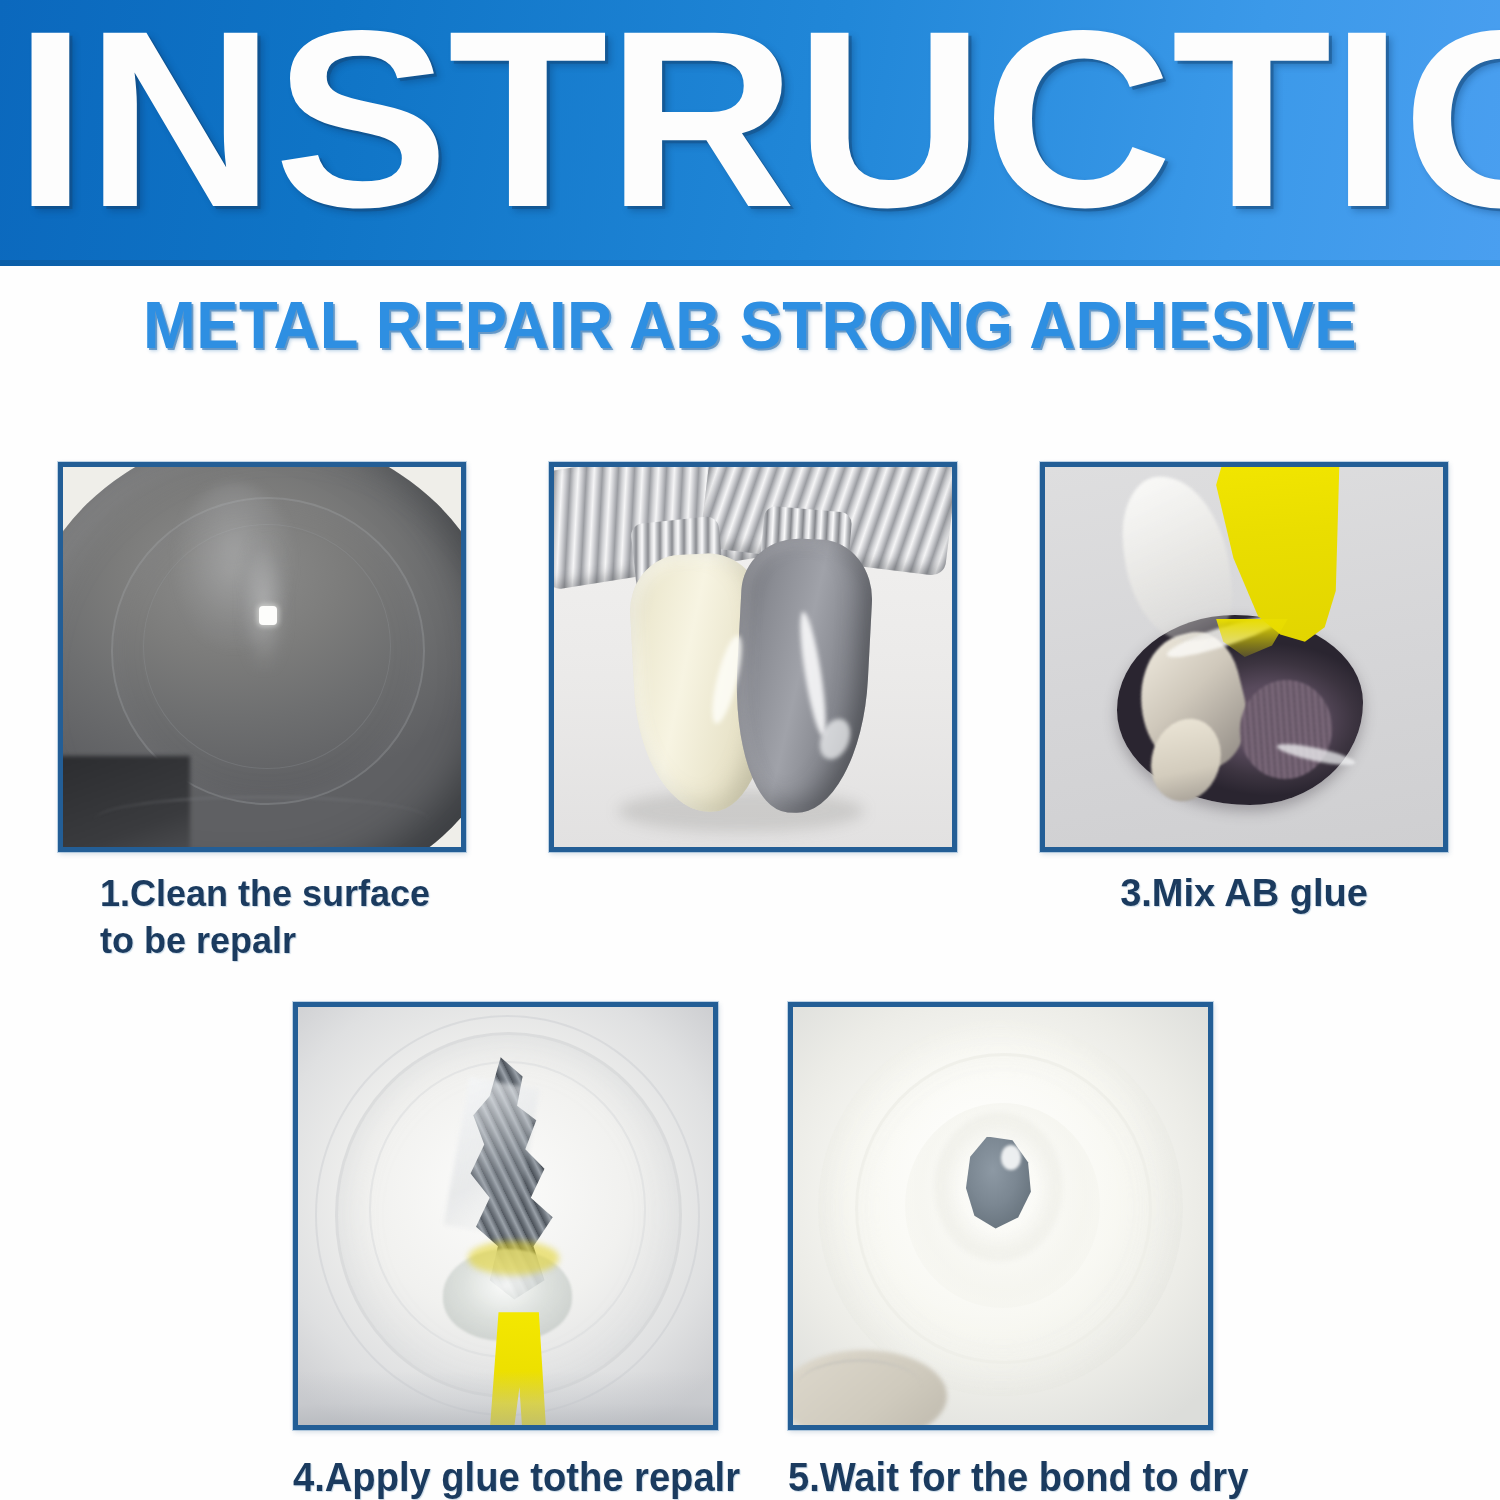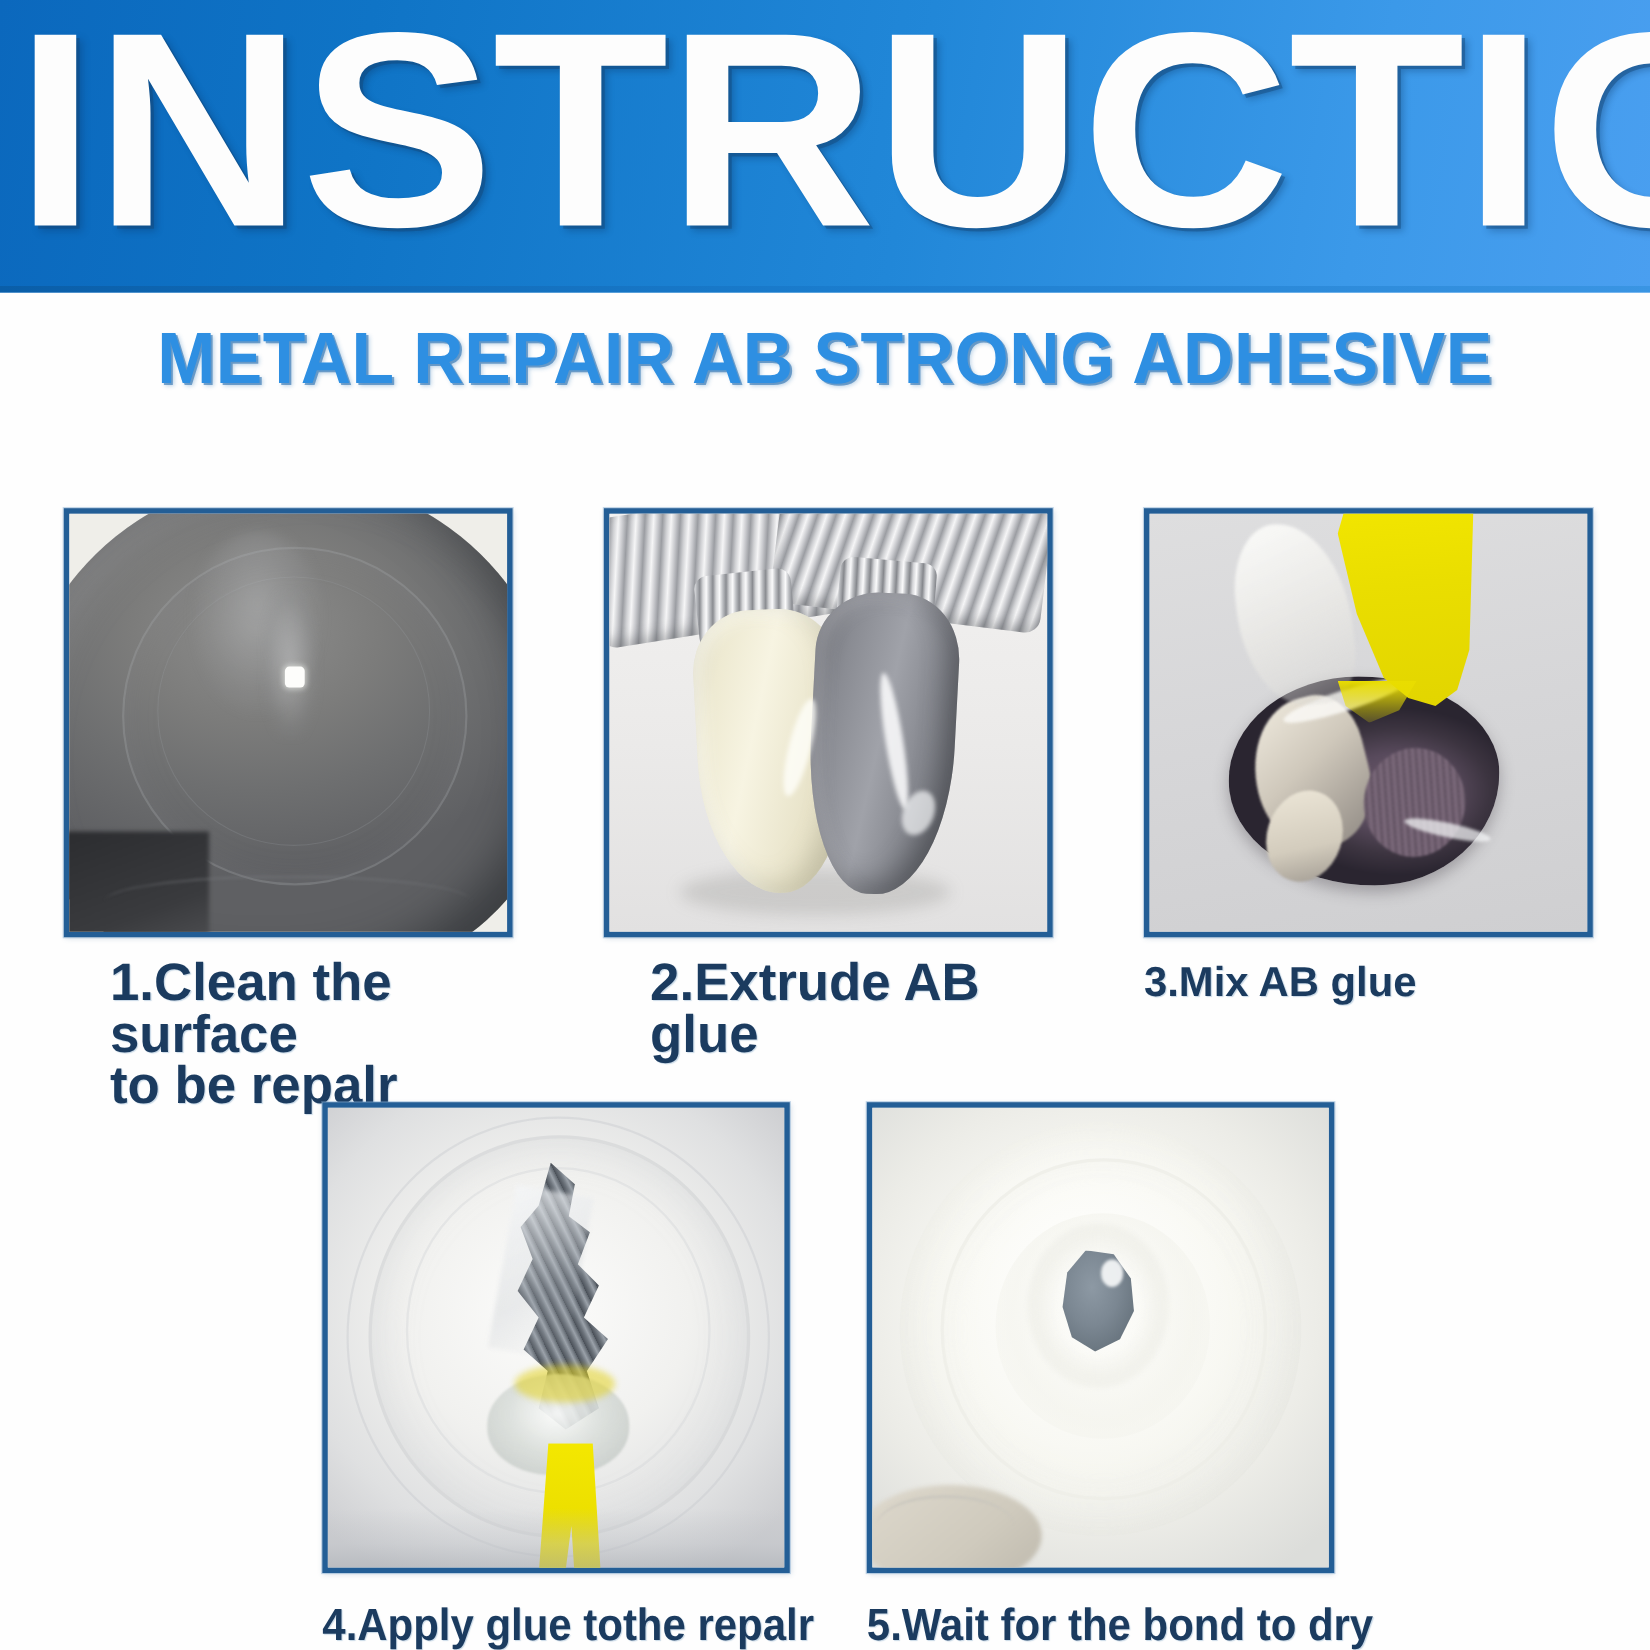"1.Clean the surface" .caption.two-line { font-size: 48px -> 36px }
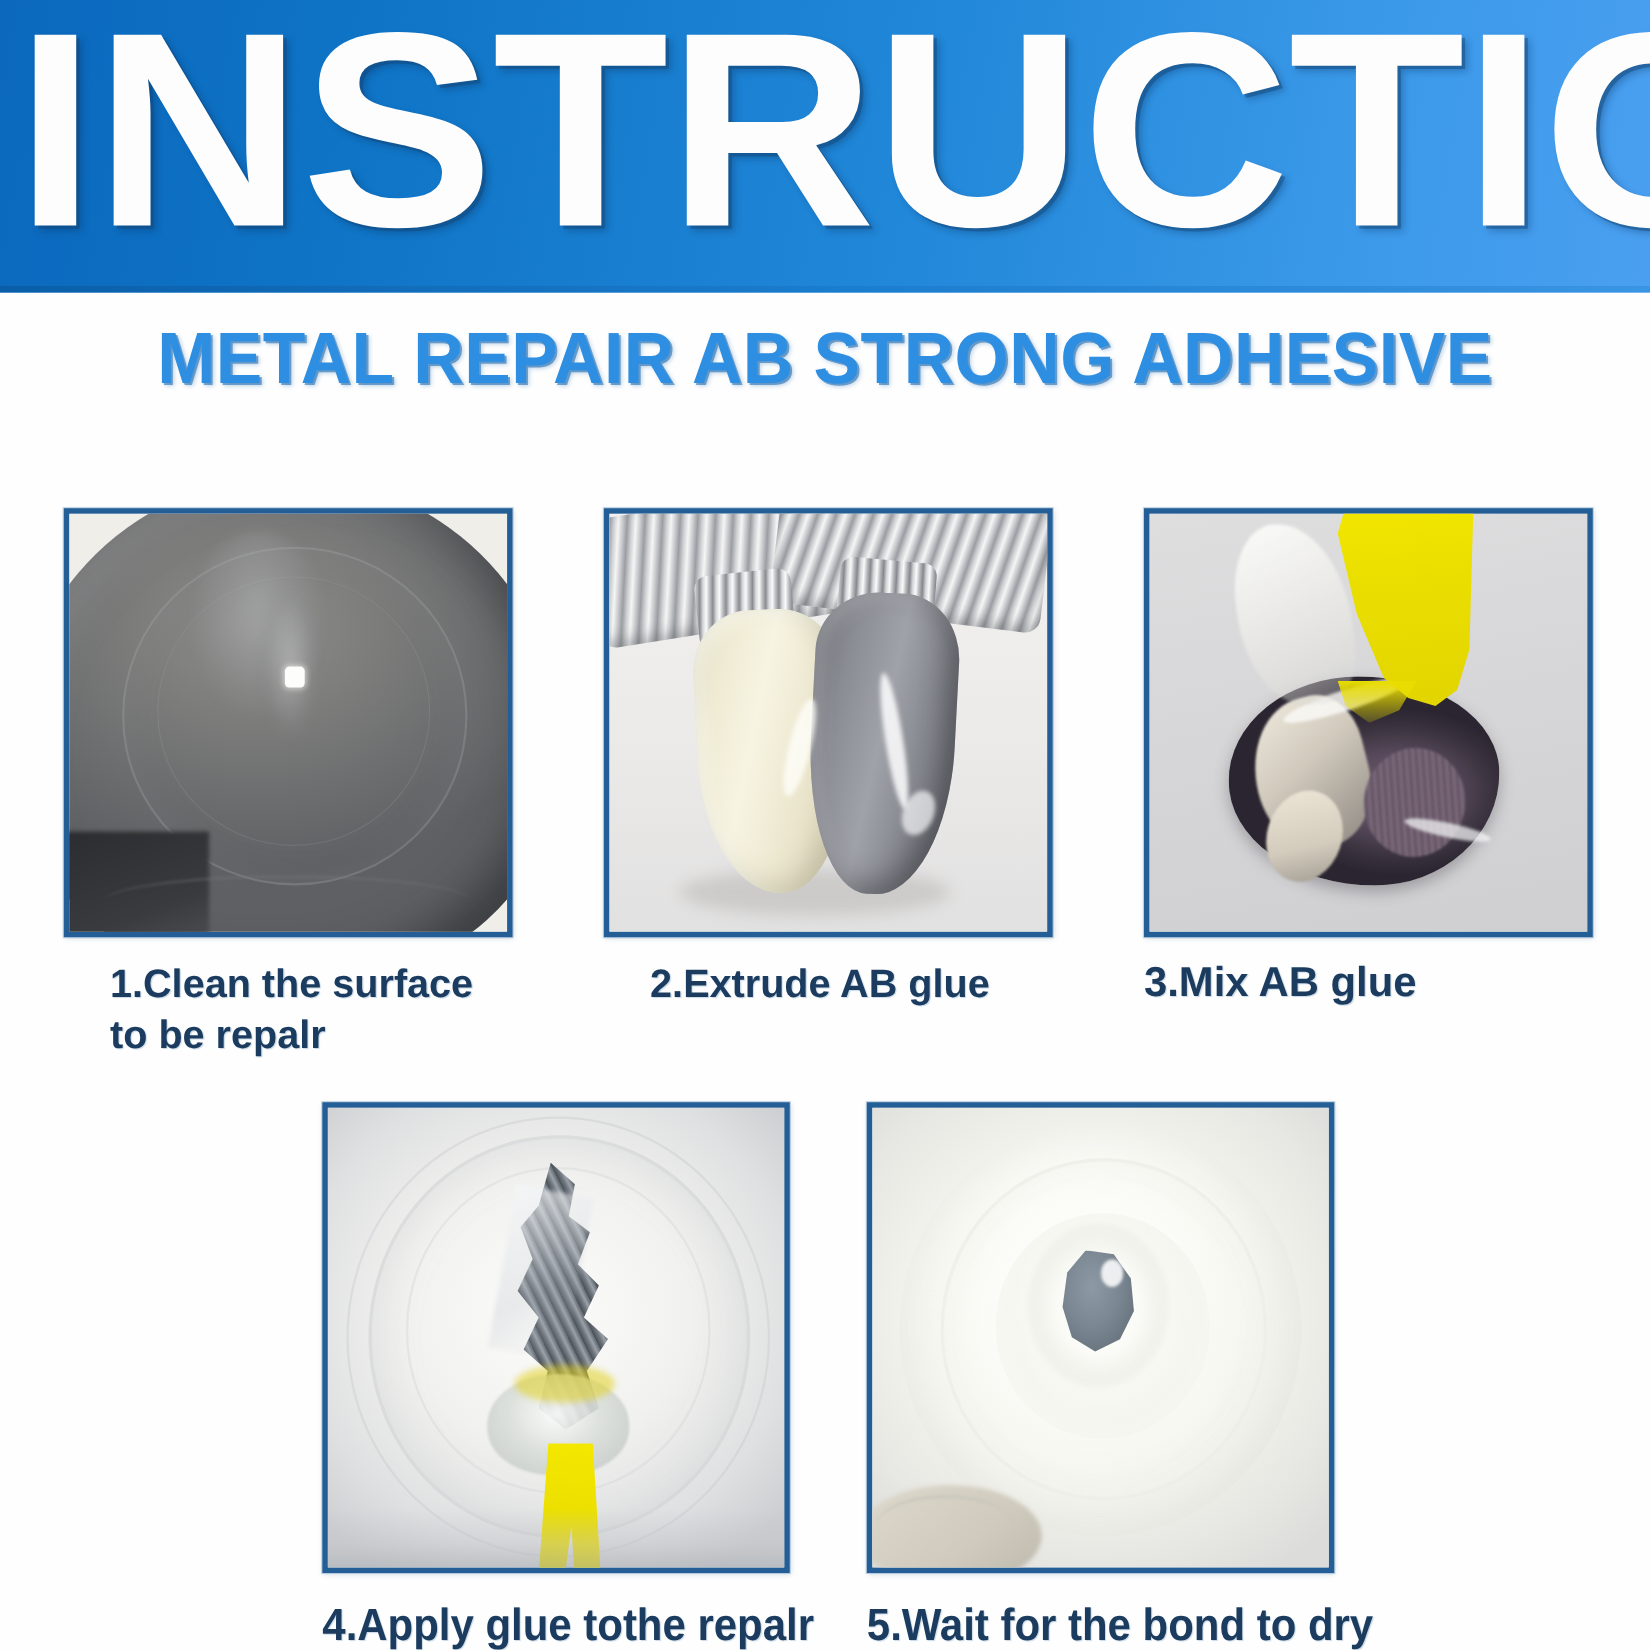"2.Extrude AB glue" span.cap-line { html: <span>2.Extrude AB glue</span> -> none }
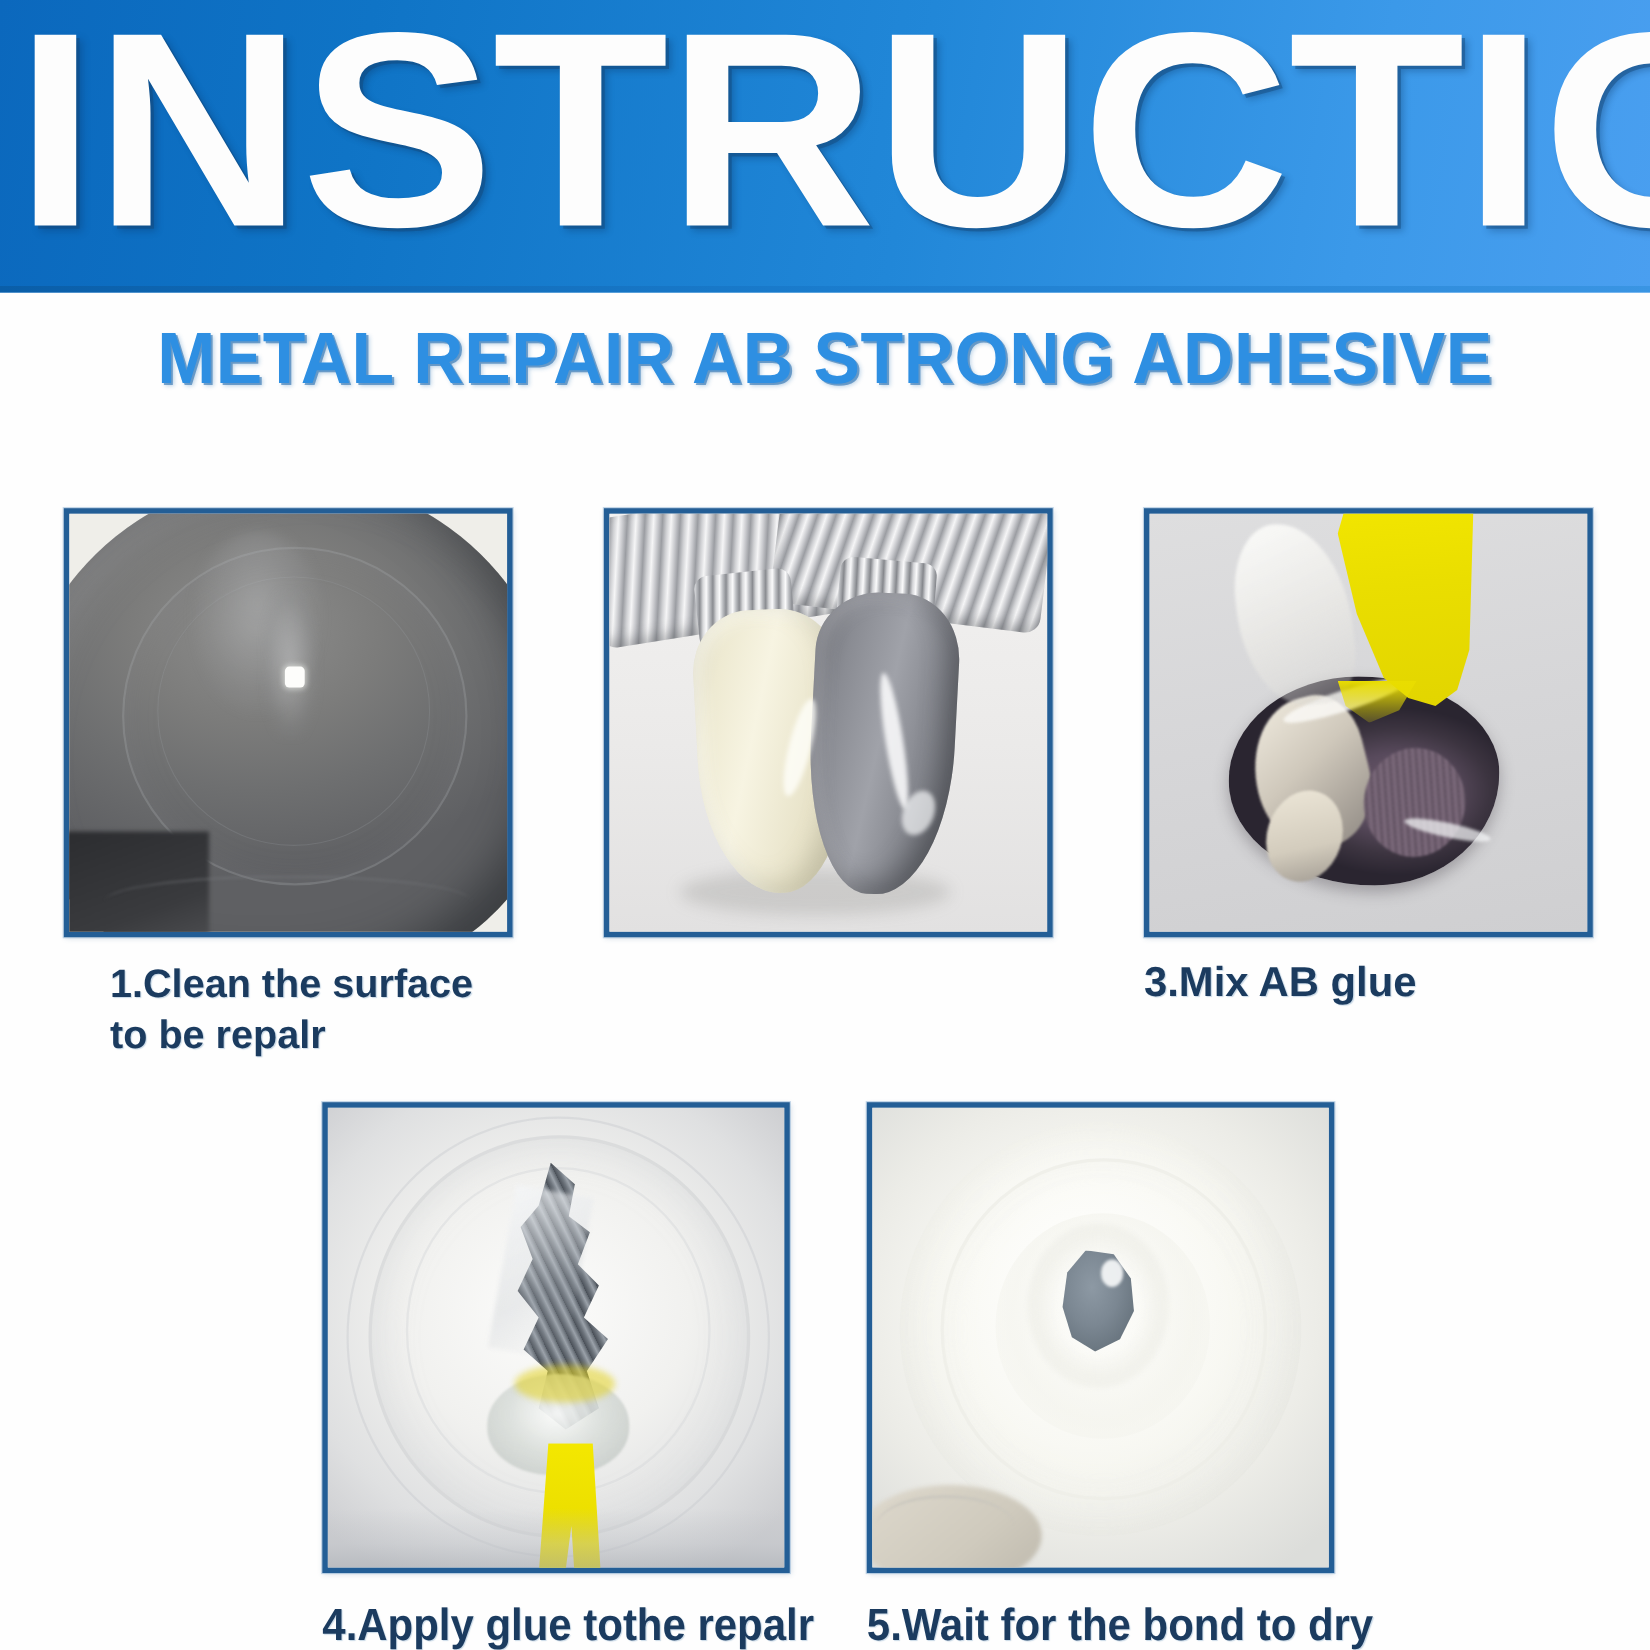"3.Mix AB glue" .caption.one-line-center { text-align: left -> center }
